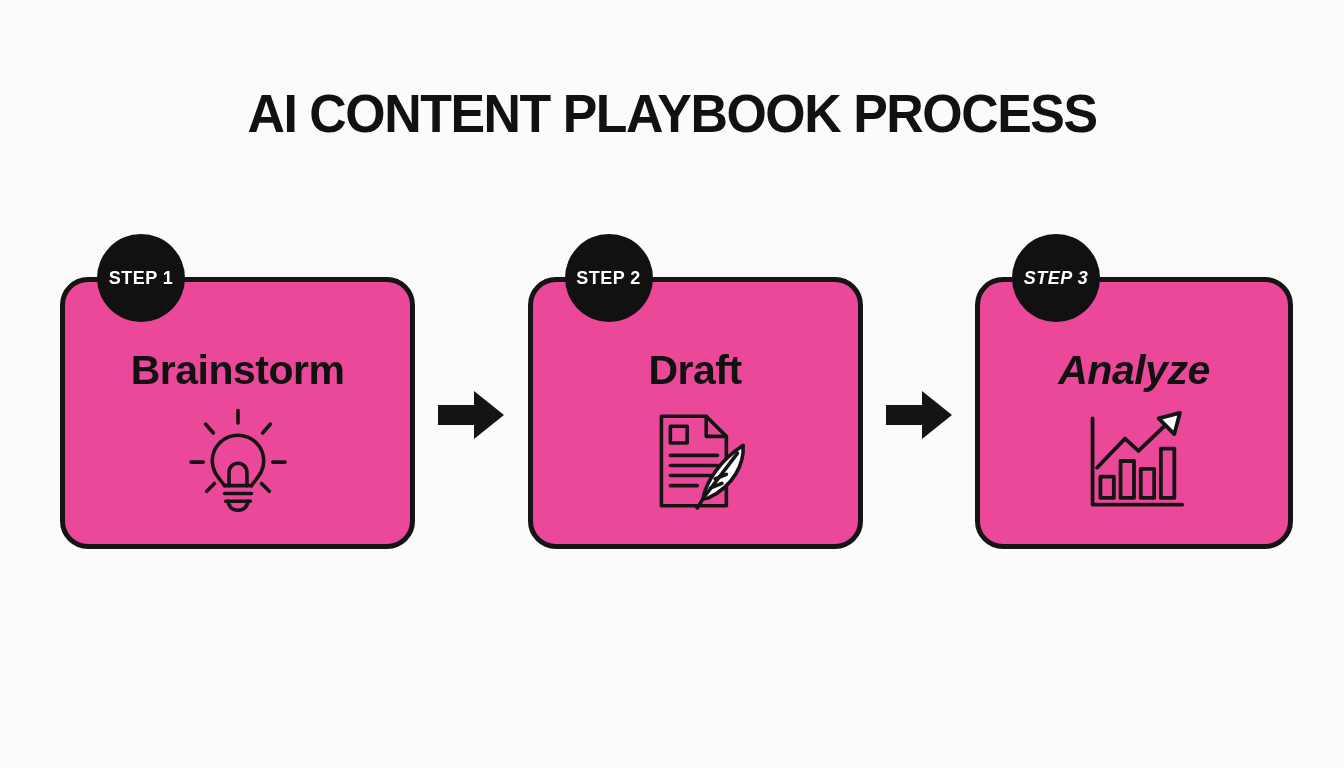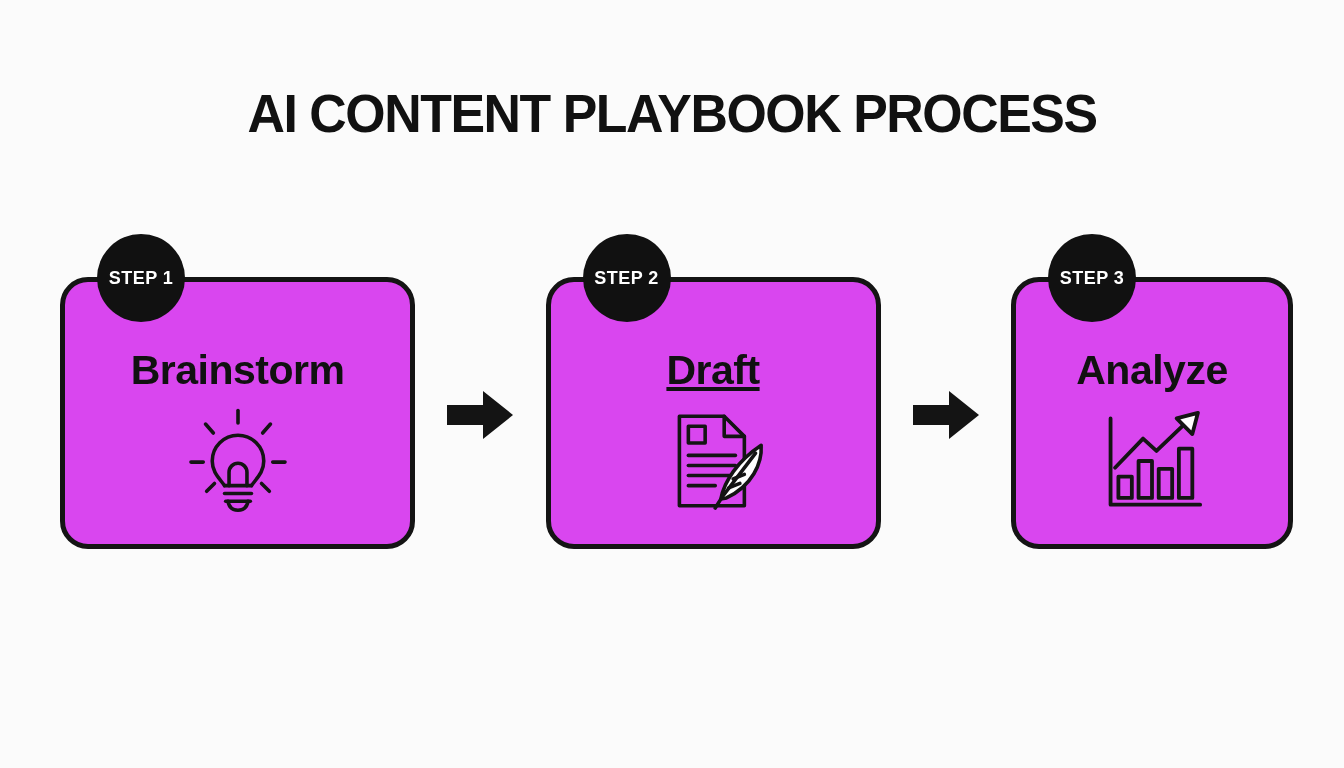"STEP 1" .step-card { background: #d946ef -> #ec4899 }
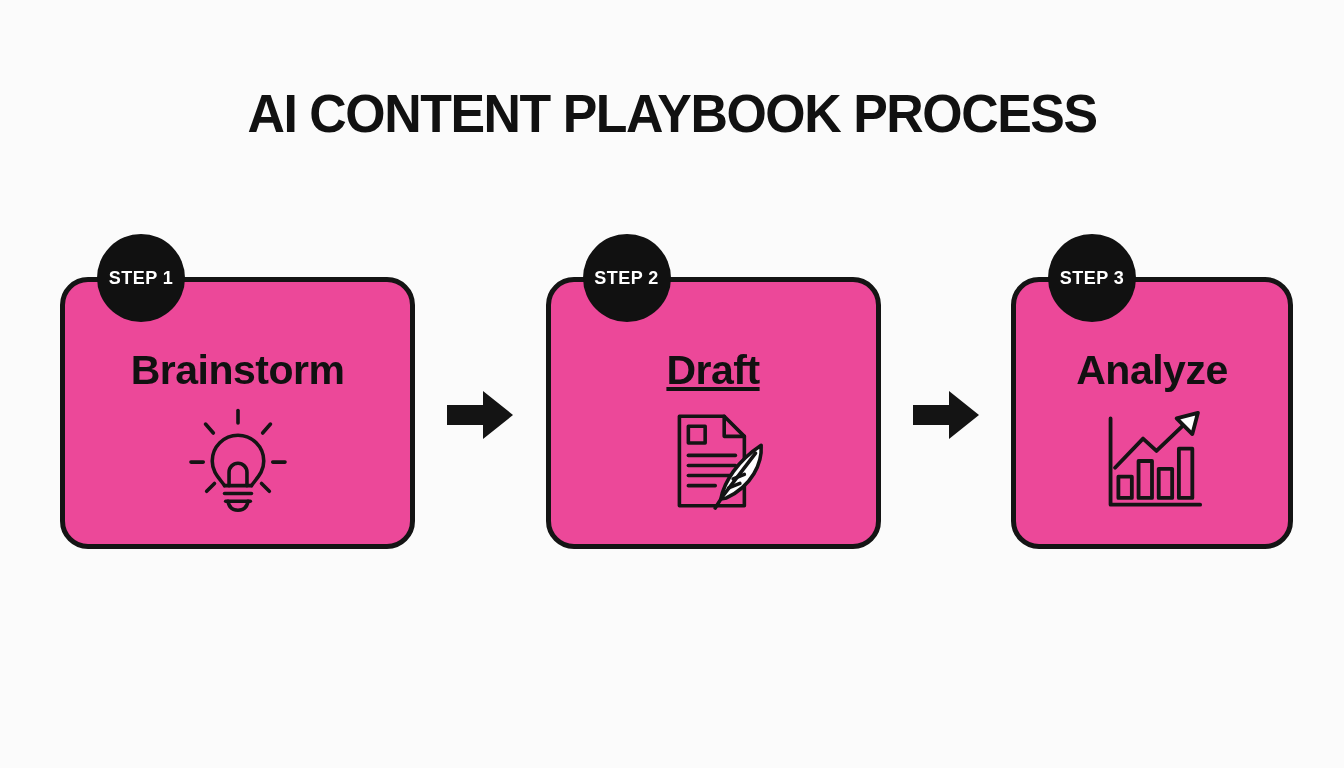"STEP 2" .step-card.w2 { text-decoration: underline -> none }
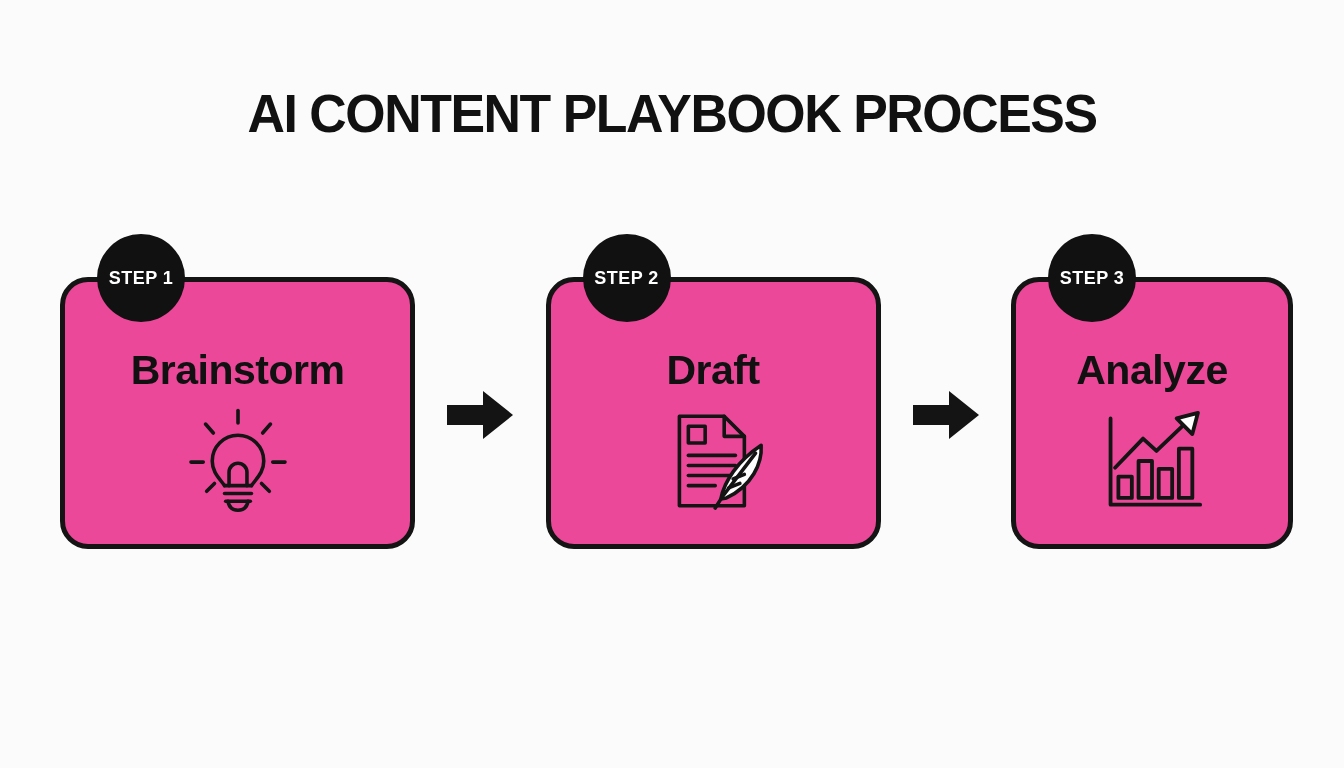"STEP 3" .step-card.w3 { font-style: none -> italic; width: 282px -> 318px }
